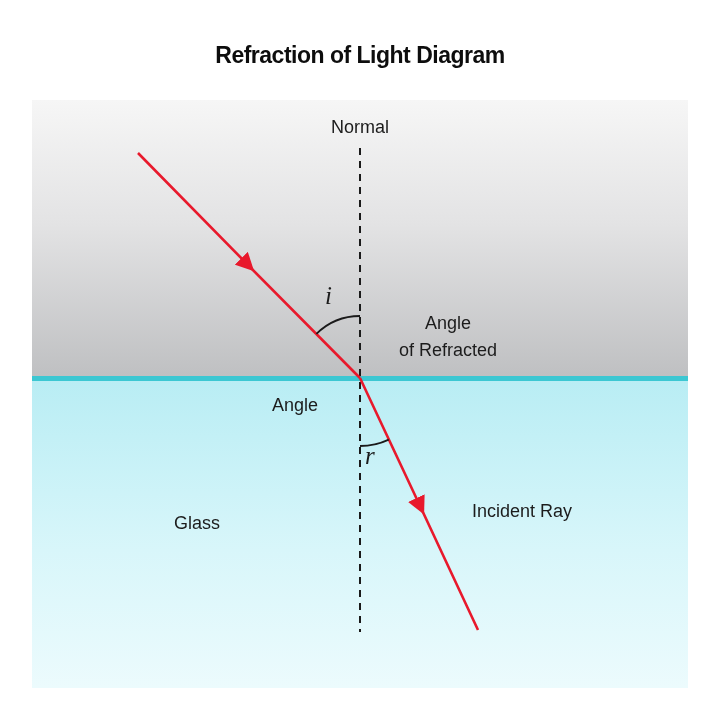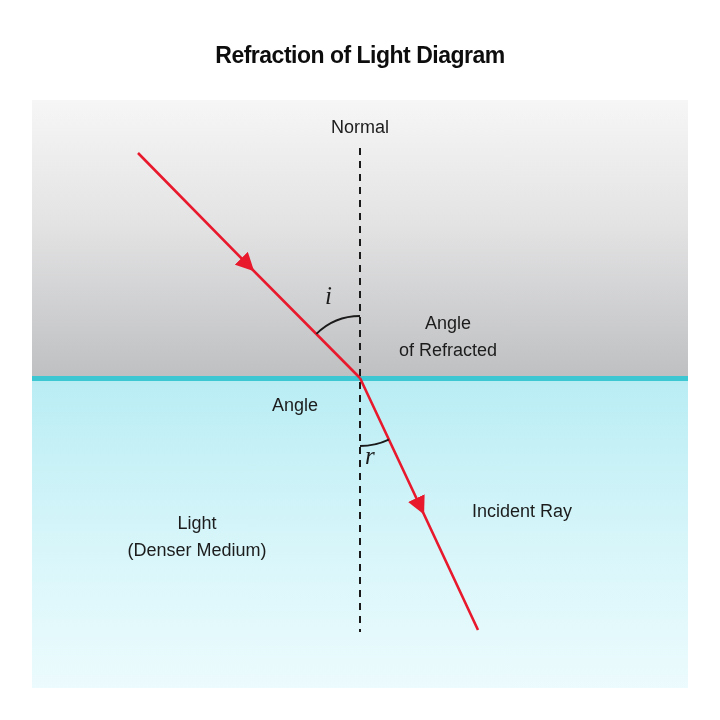"Light" div { text: Light -> Glass }
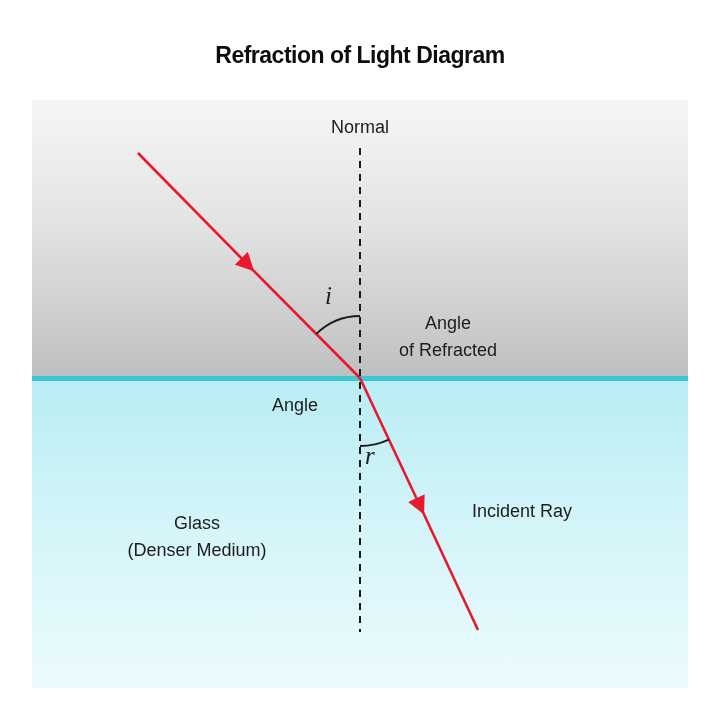"(Denser Medium)" div { html: <div>(Denser Medium)</div> -> none }
